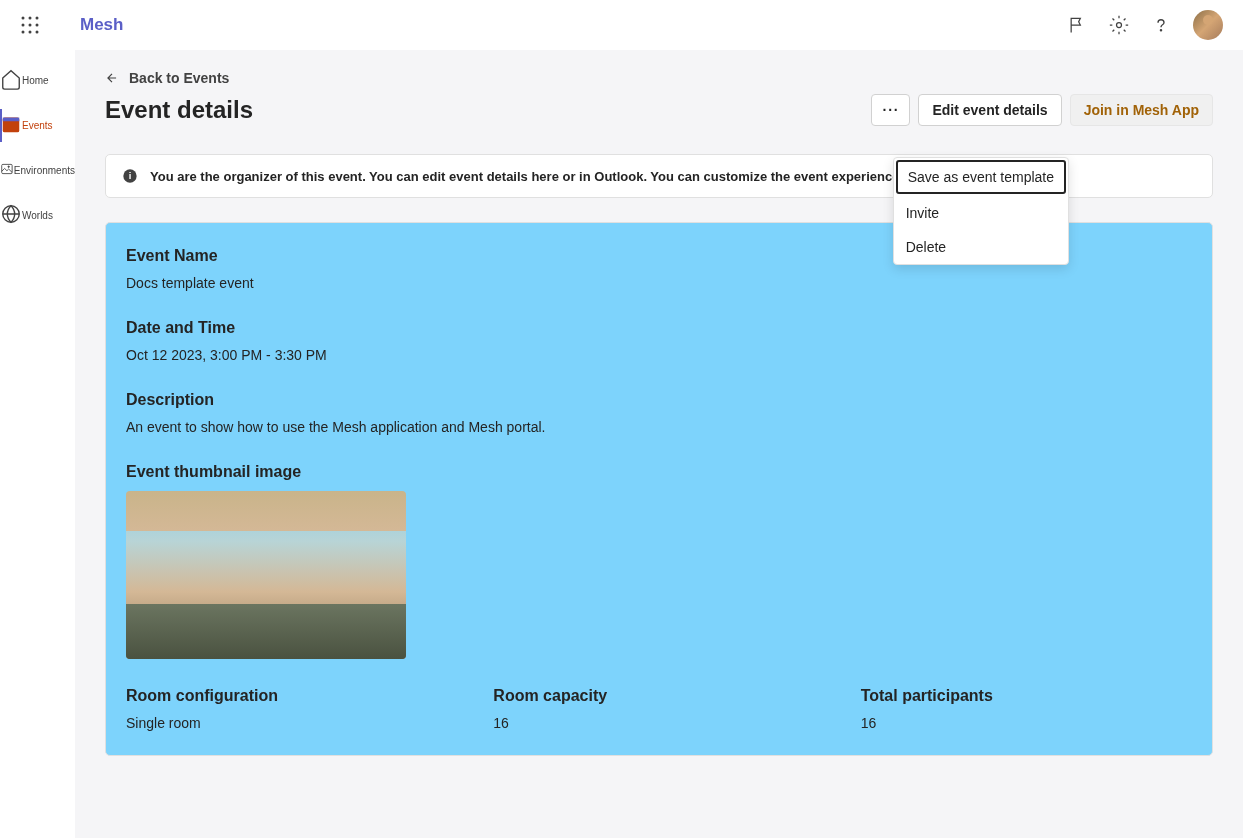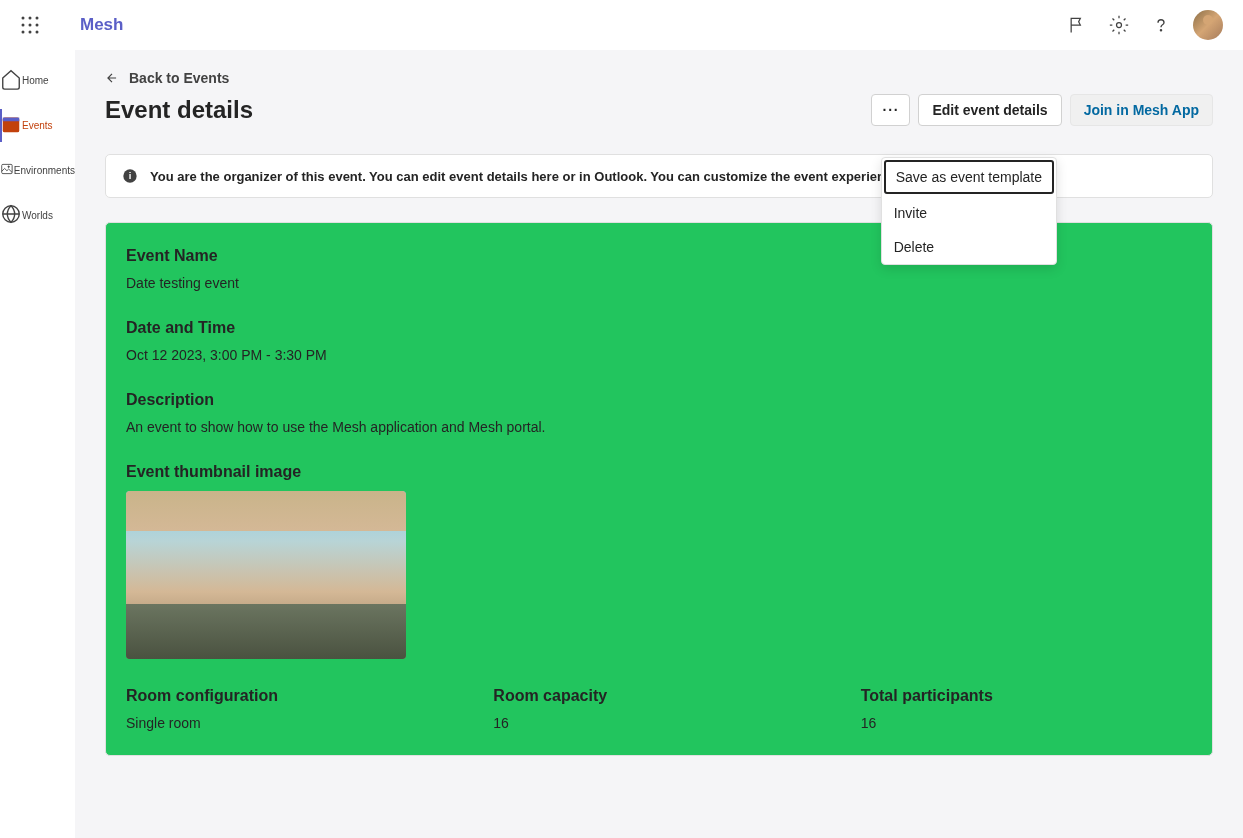"Join in Mesh App" .btn-disabled { color: #0369a1 -> #a16207 }
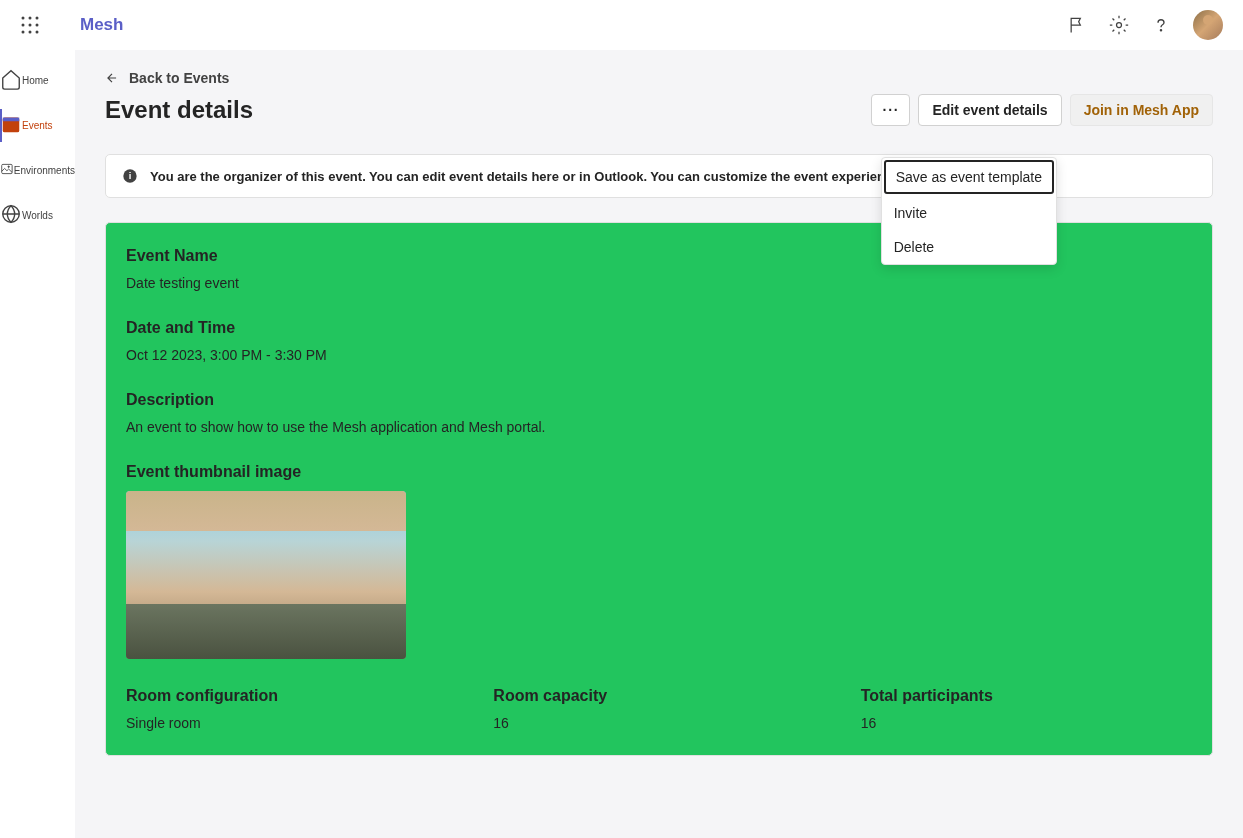"Save as event template" .dropdown-menu { right: 186px -> 174px }
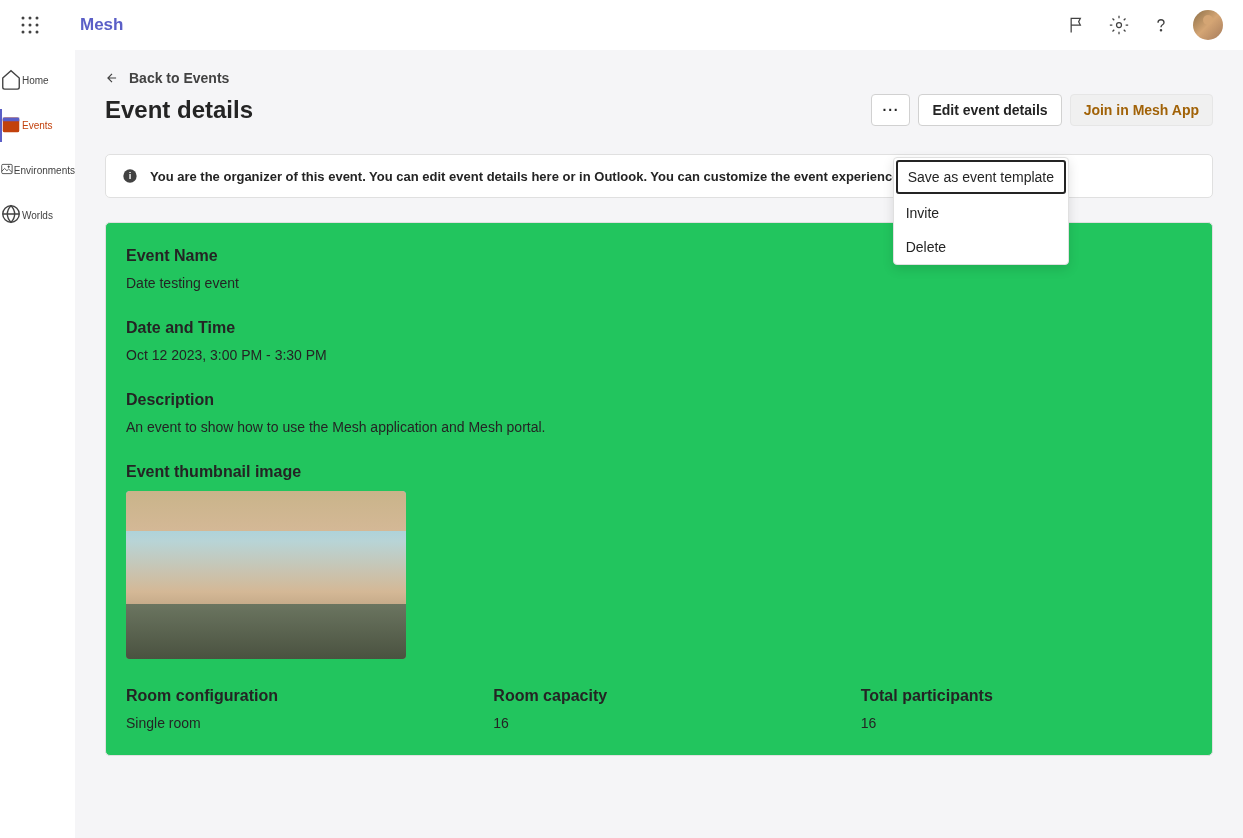"Event Name" .details-card { background: #22c55e -> #7dd3fc }
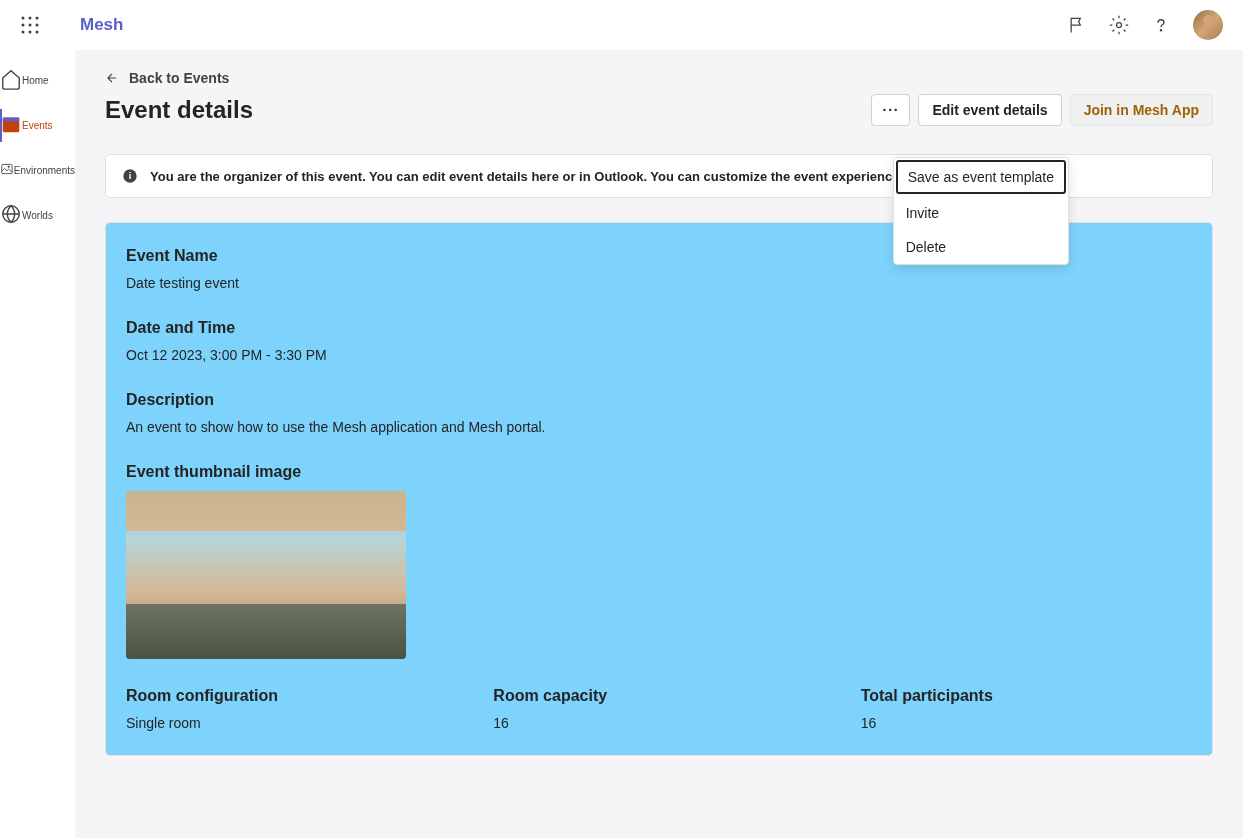"Date testing event" div.detail-value { text: Date testing -> Docs template }
